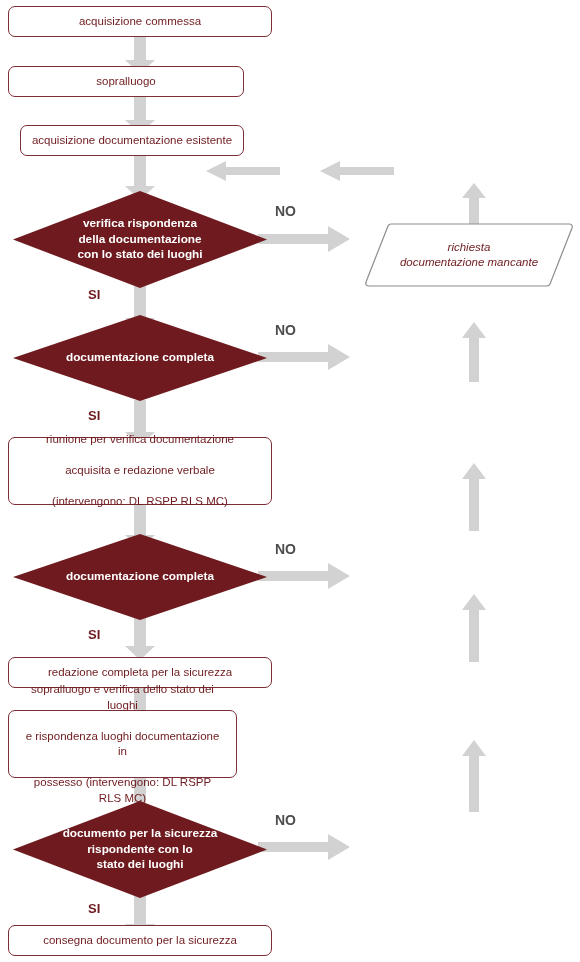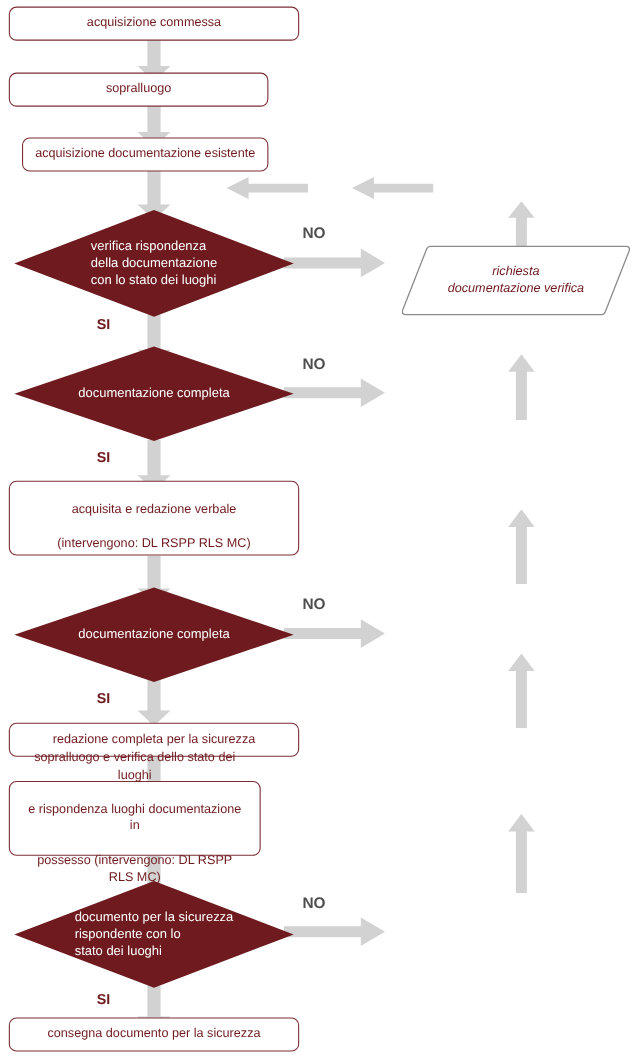"verifica rispondenza" .diamond .dtext { font-weight: normal -> bold; text-align: left -> center }
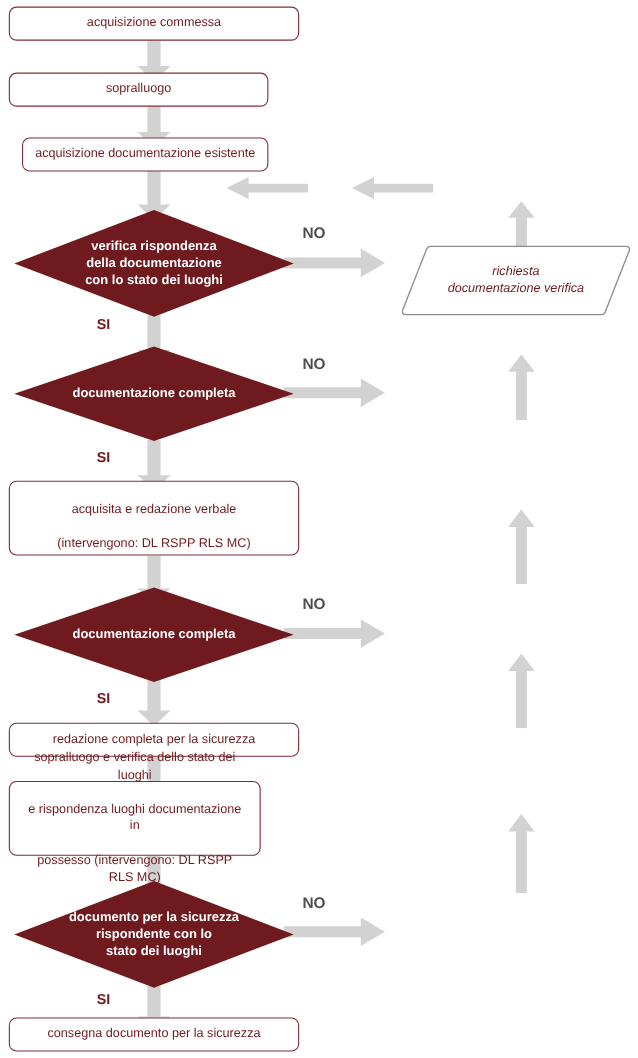"documentazione verifica" span { text: verifica -> mancante }
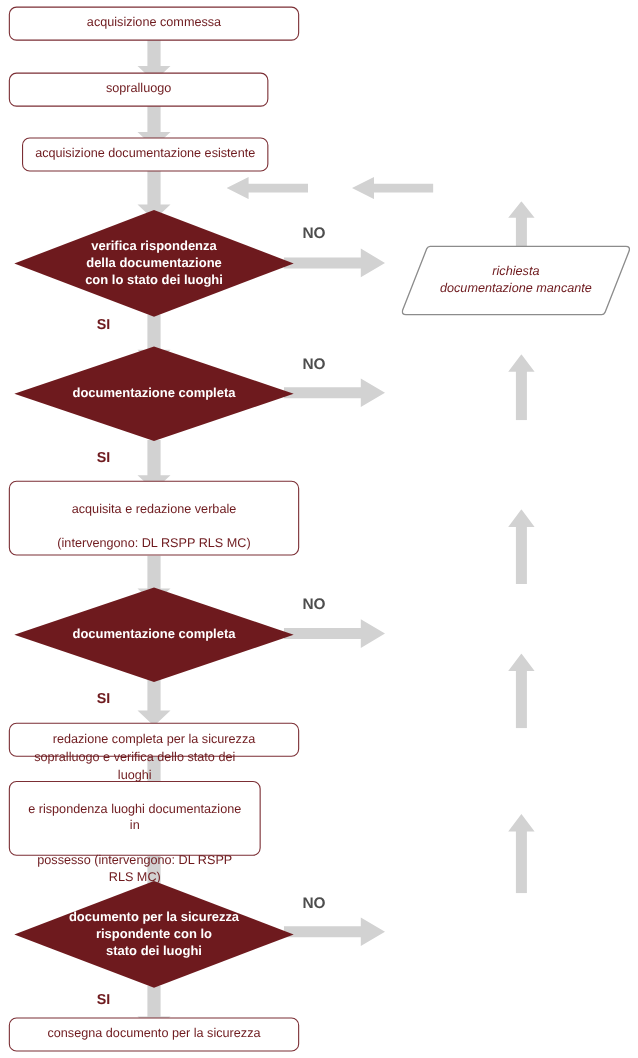"riunione per verifica documentazione" span { html: none -> <span>riunione per verifica documentazione</span> }
